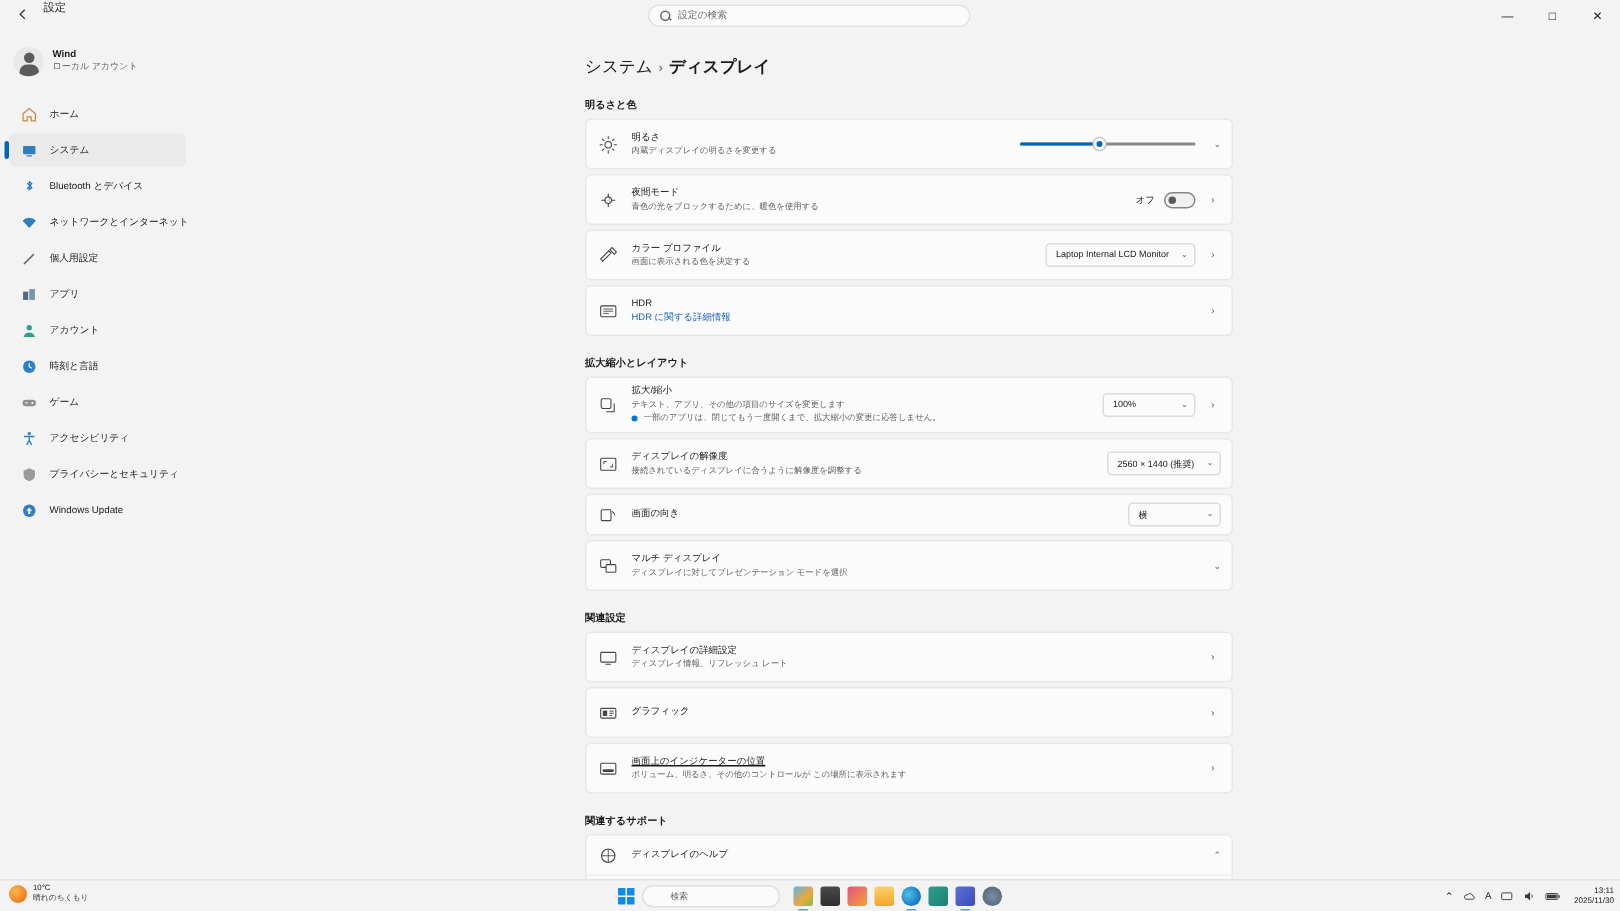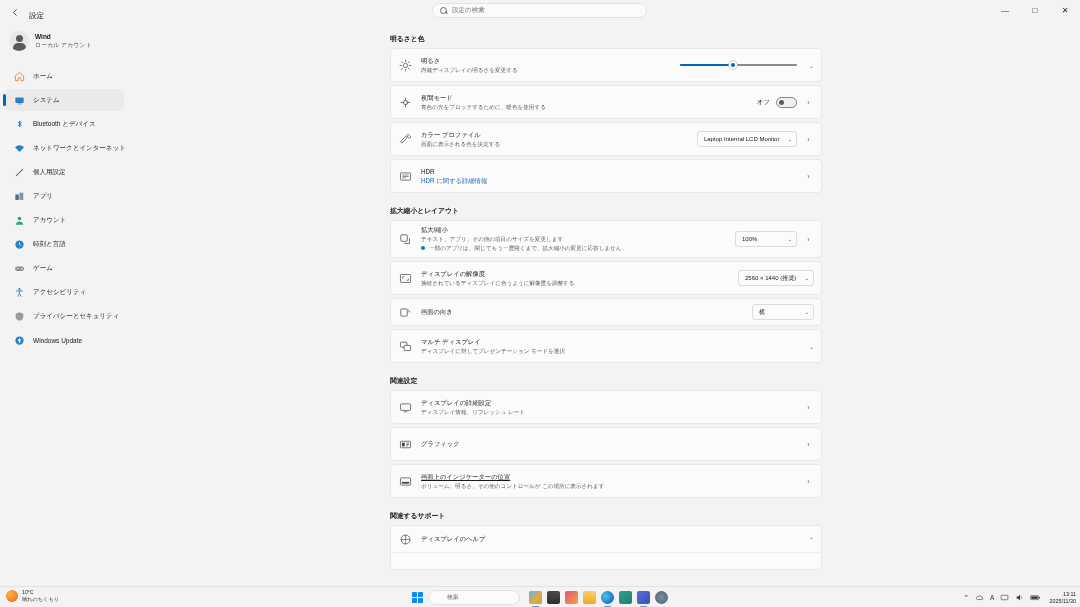"設定" .titlebar { align-items: flex-end -> flex-start }
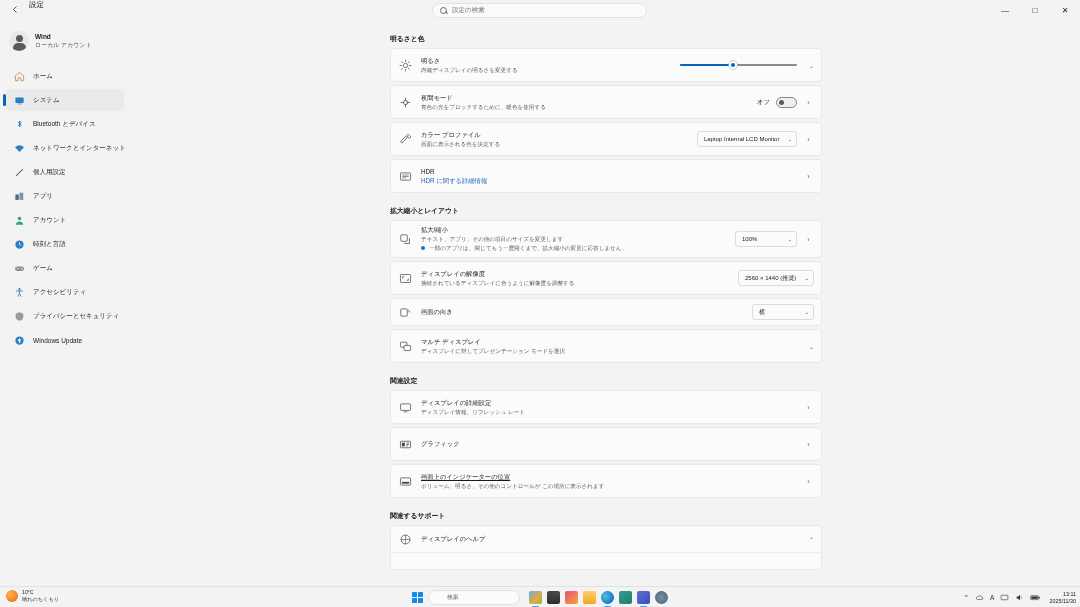"システム › ディスプレイ" div.crumb { html: none -> <div> <span>システム</span><span>›</span><span>ディスプレイ</span> </div> }
